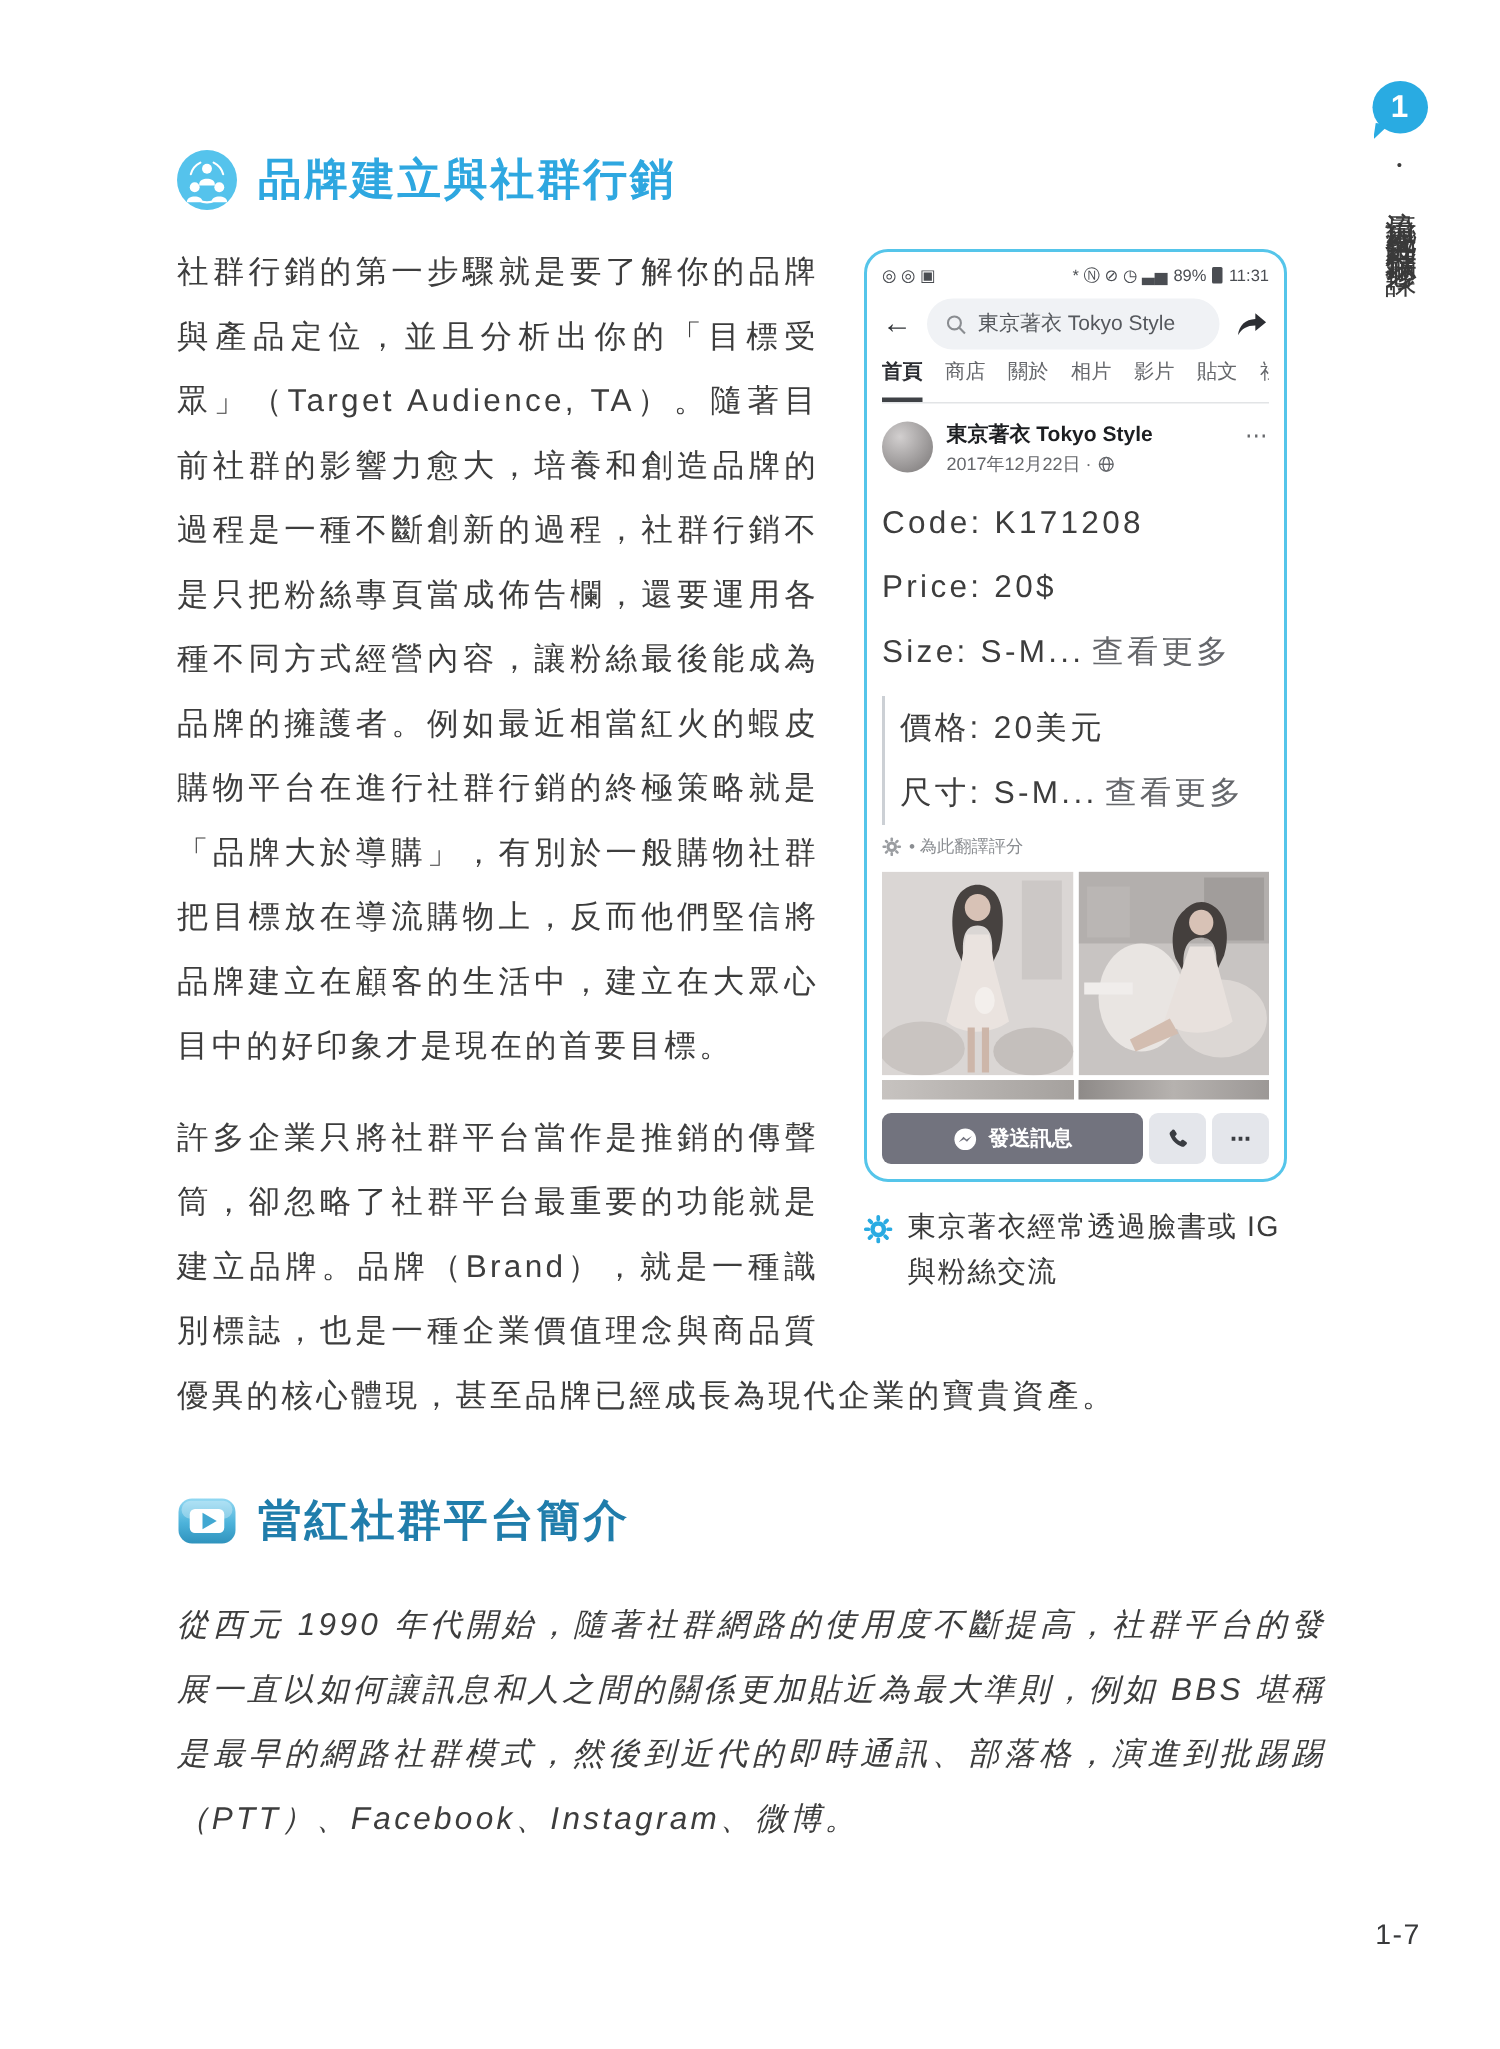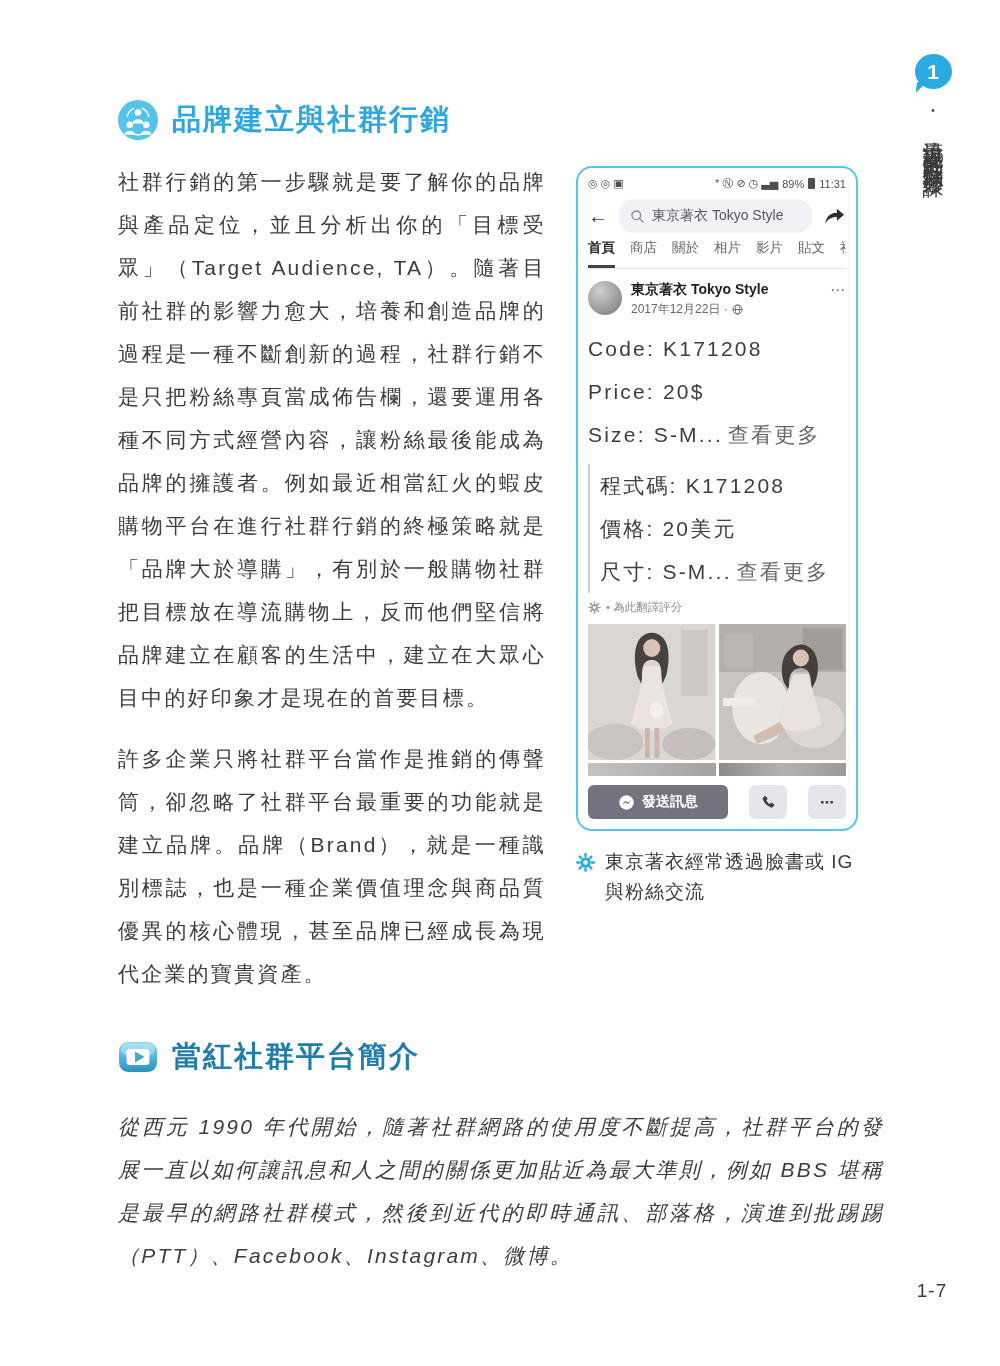"程式碼: K171208" p { html: <p>程式碼: K171208</p> -> none }
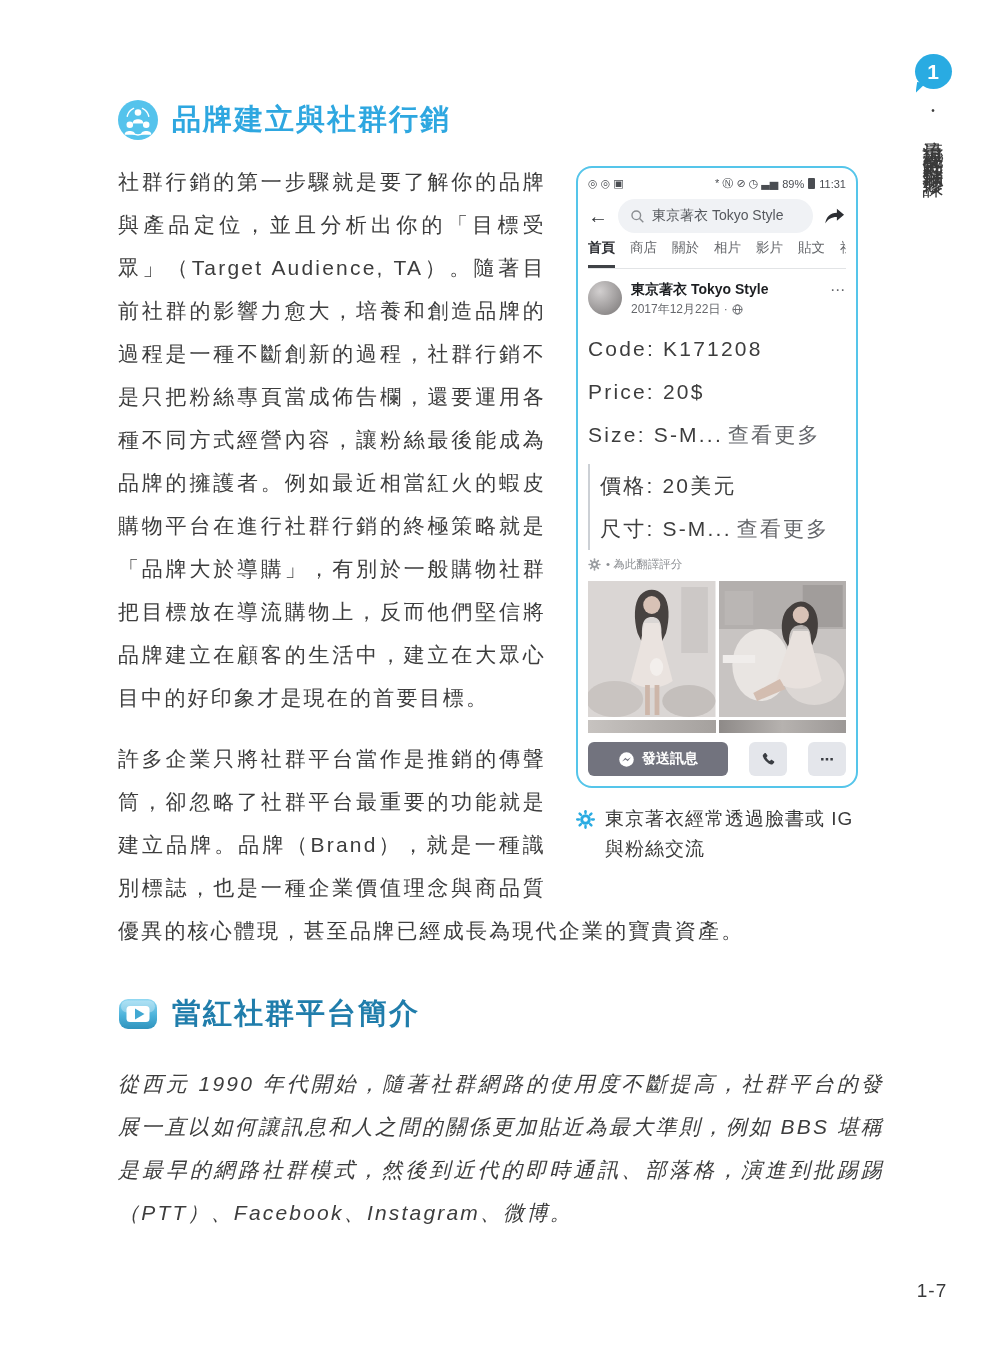"發送訊息" .btnrow { gap: 21px -> 4px }
